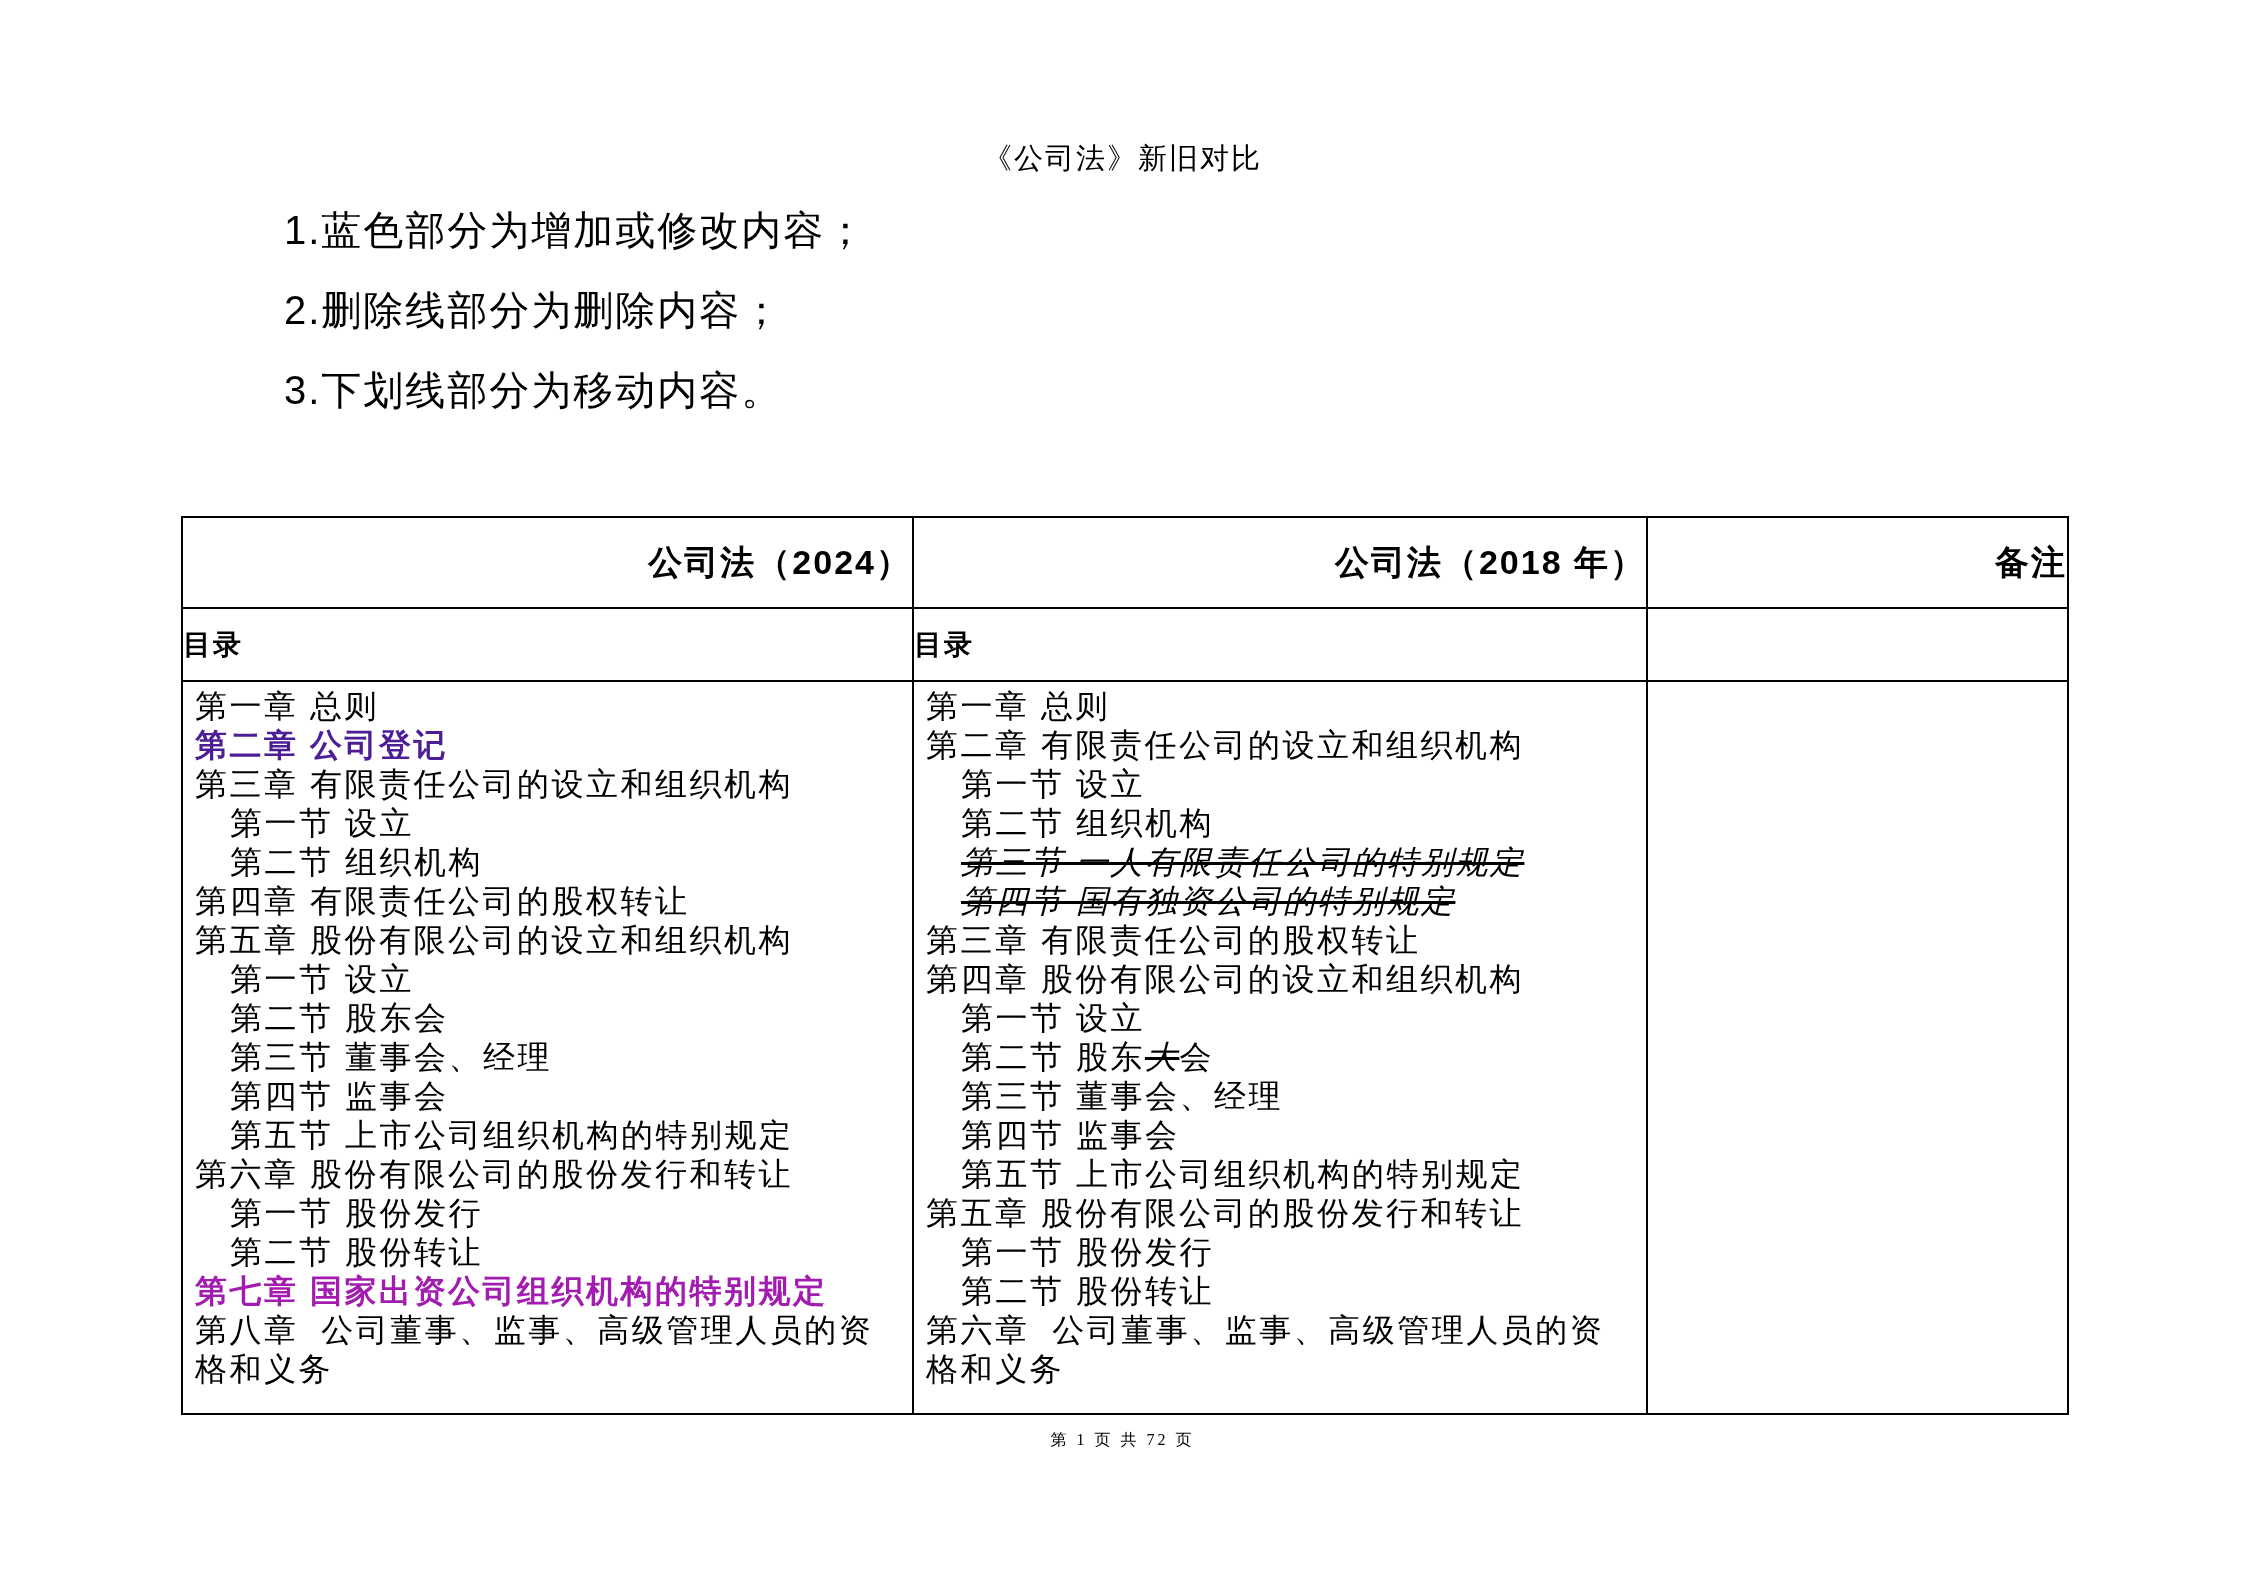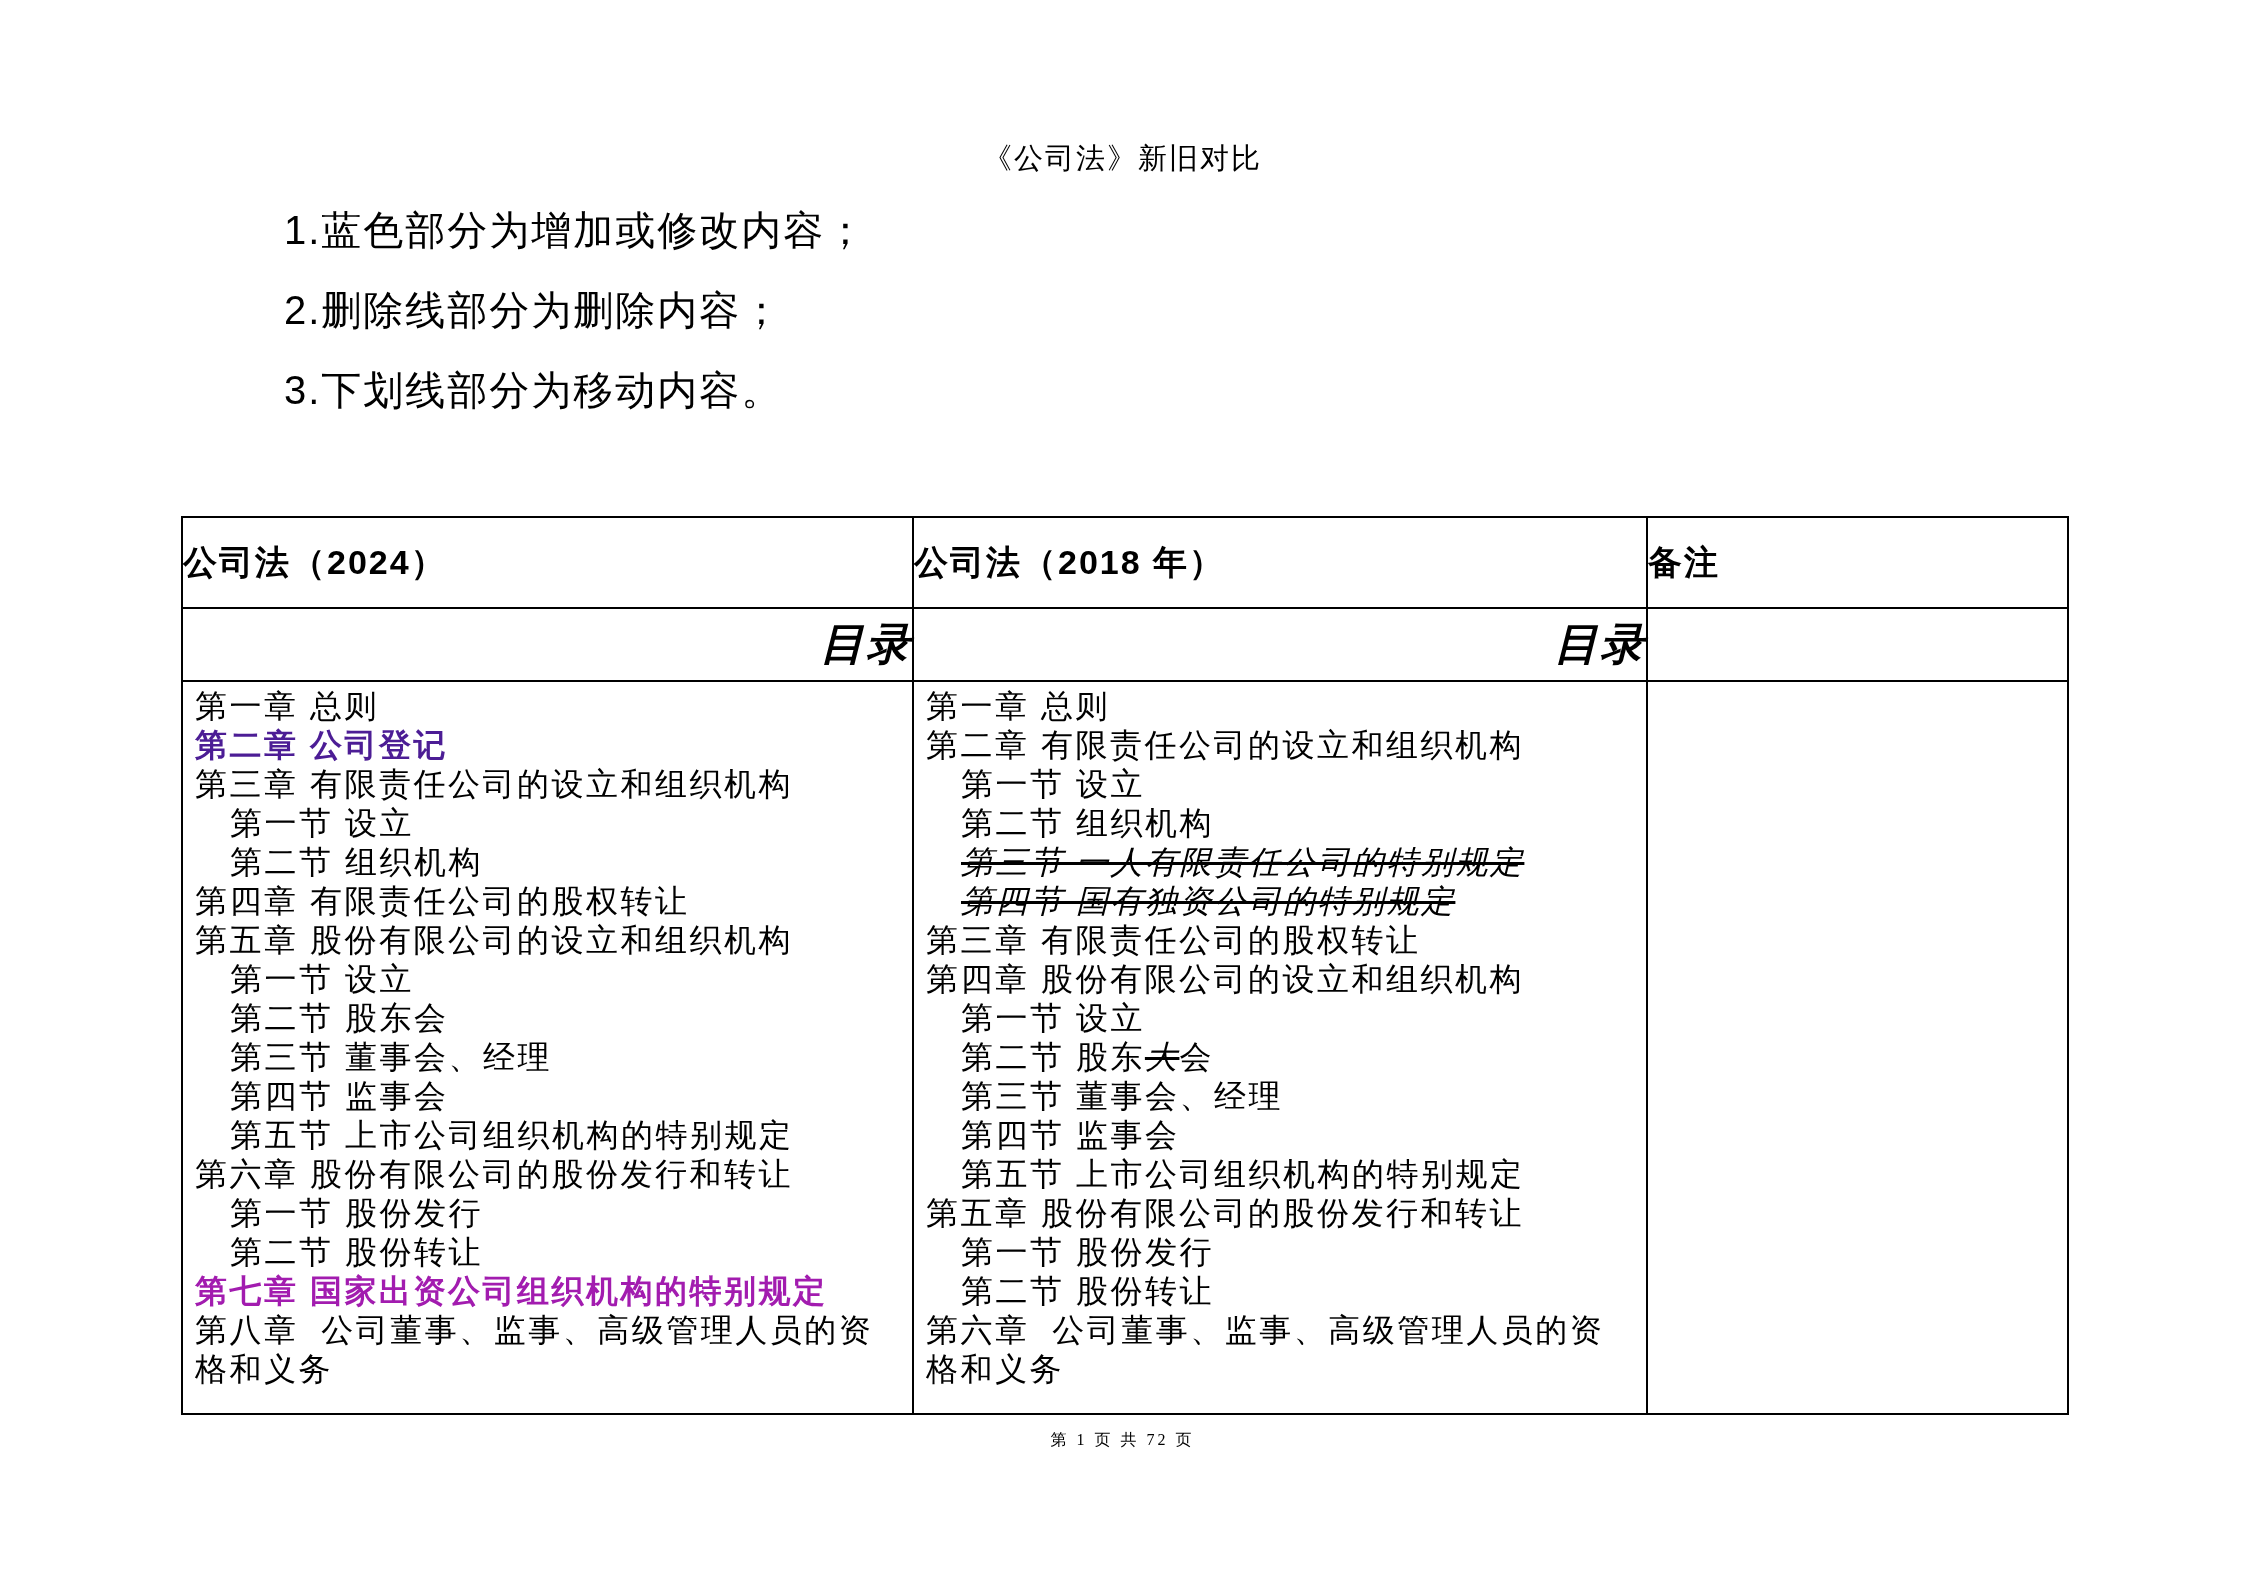"公司法（2024）" tr.row-header td { text-align: left -> right }
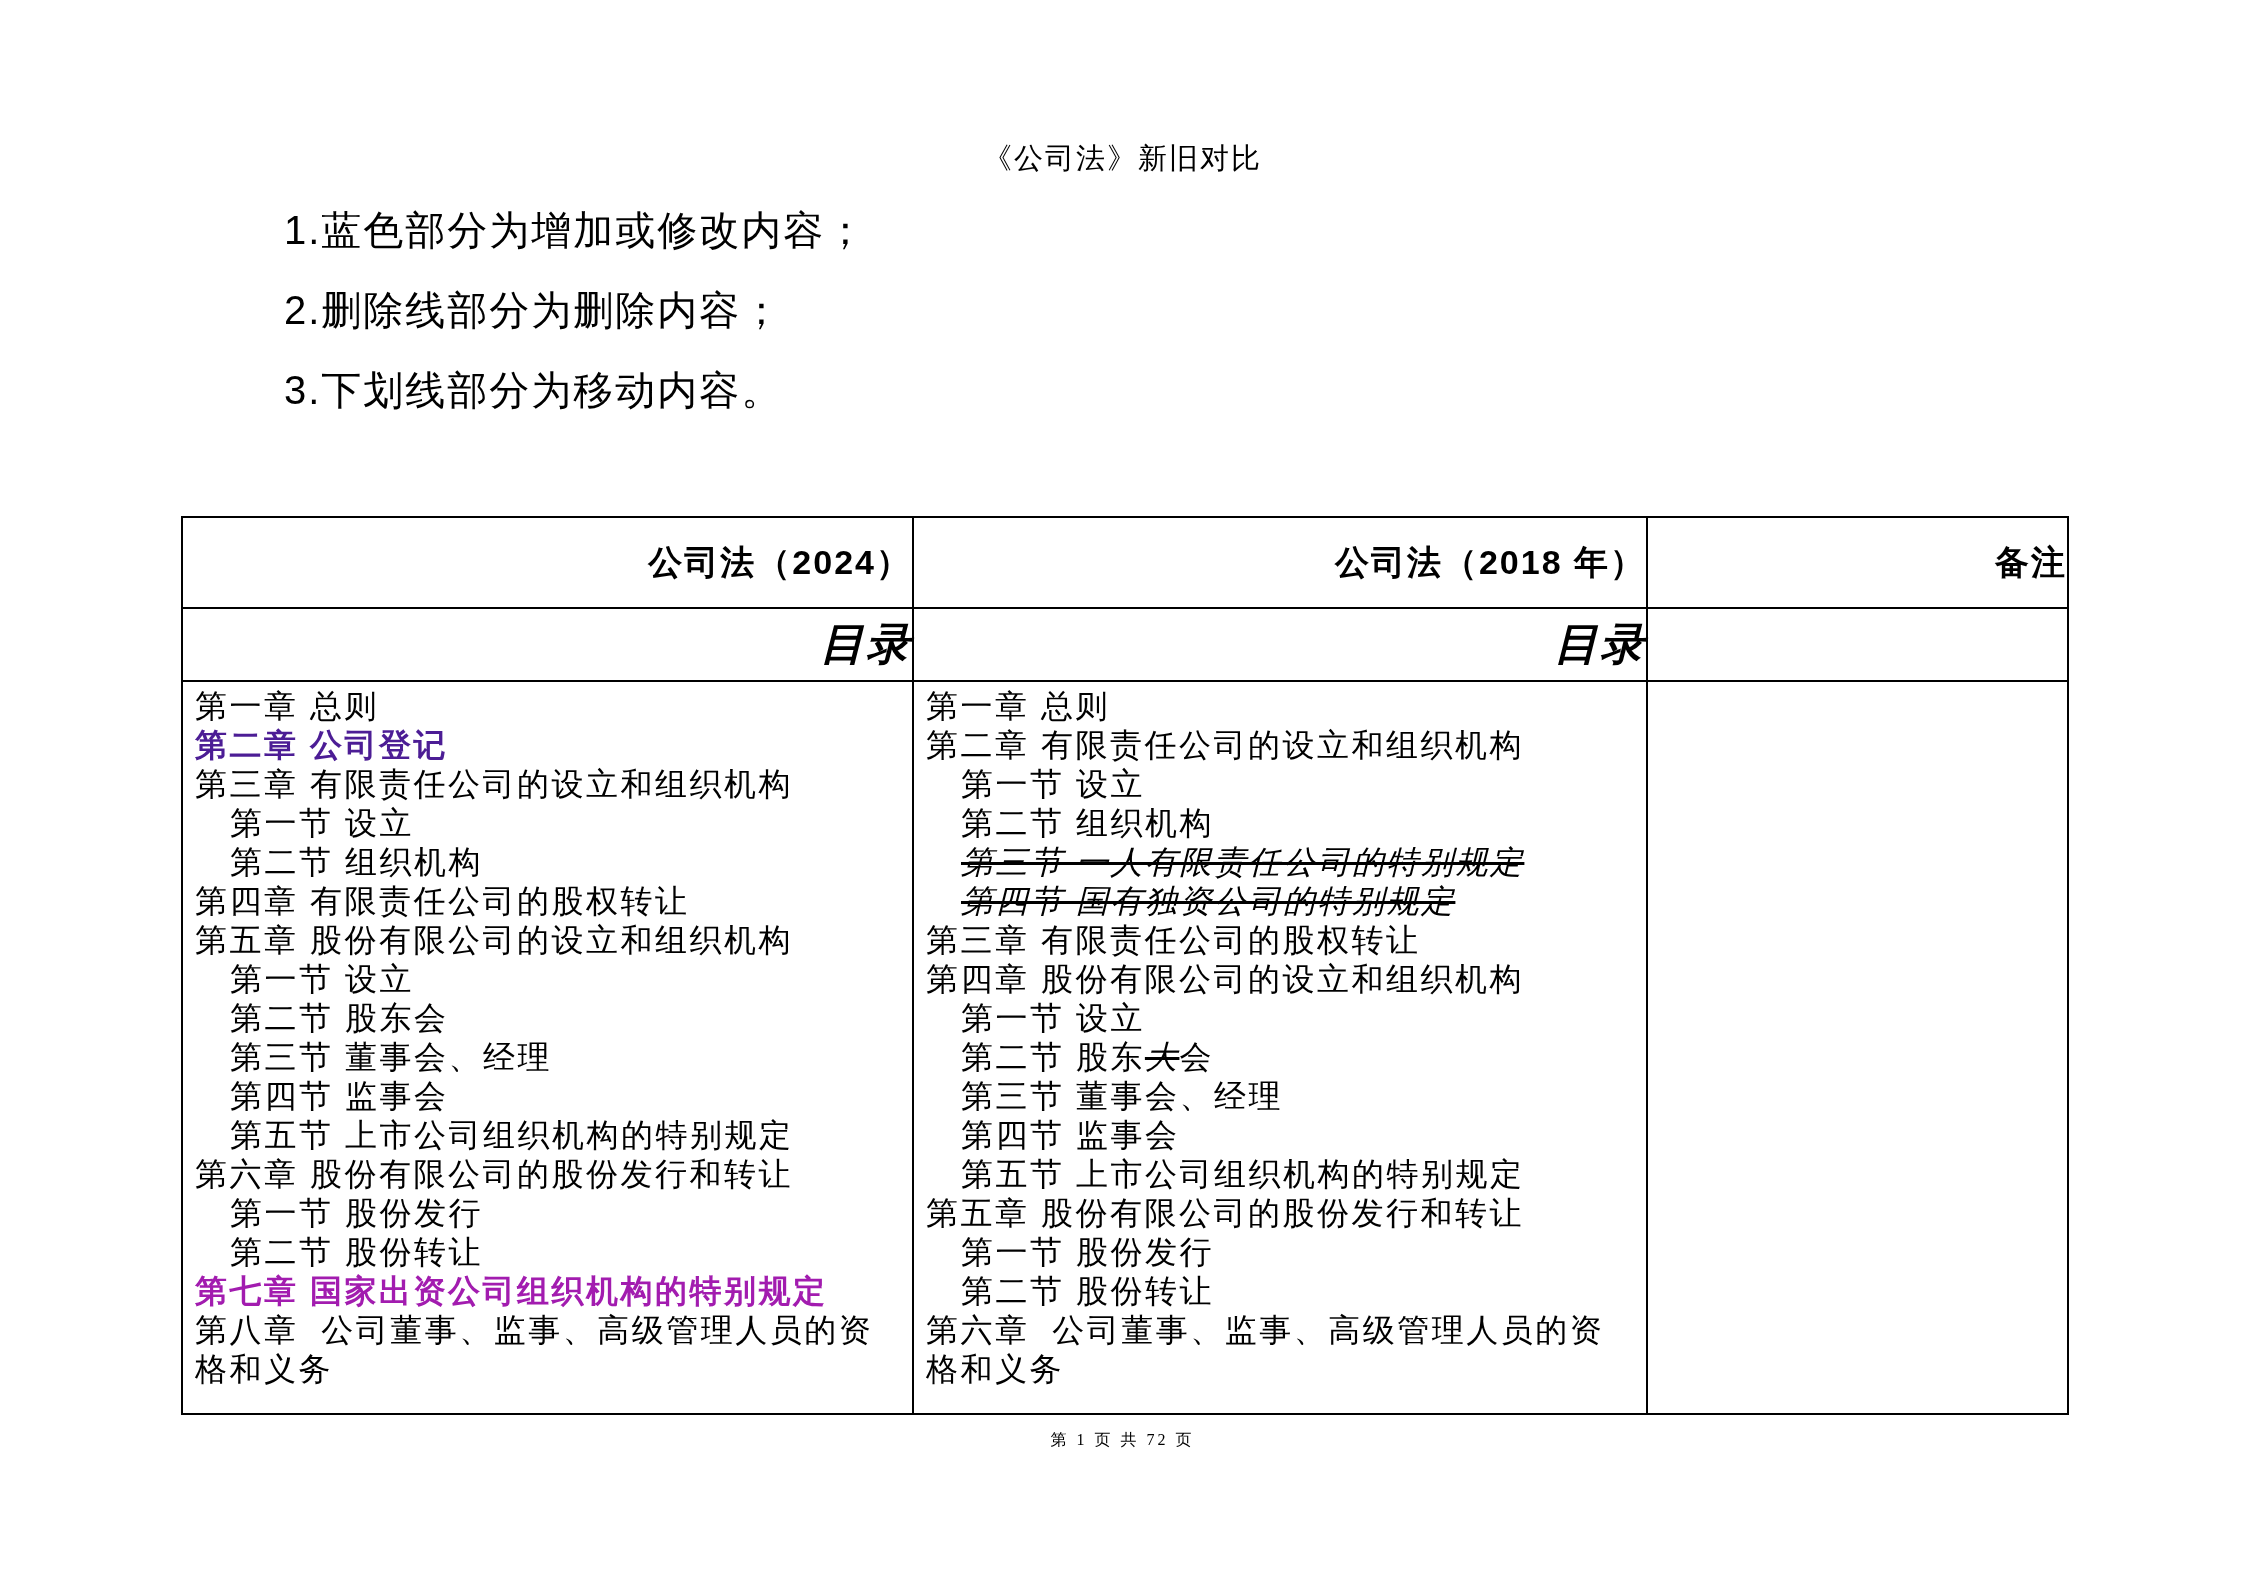"目录" tr.row-sub td { font-size: 44px -> 28px; font-style: italic -> none; text-align: right -> left }
